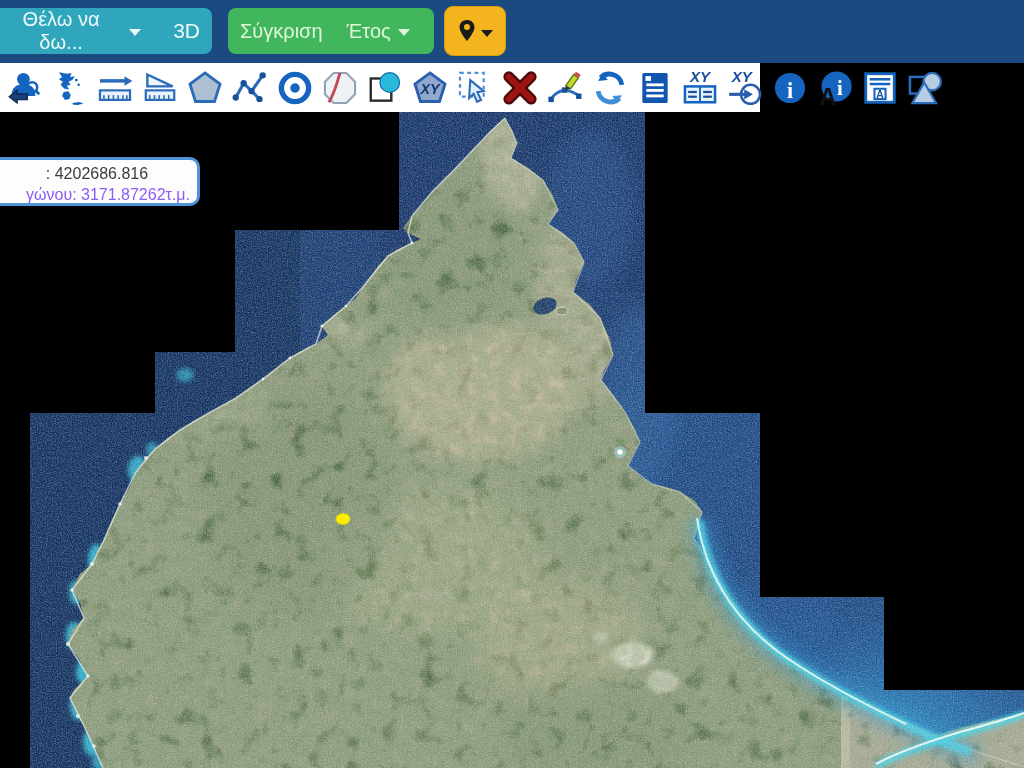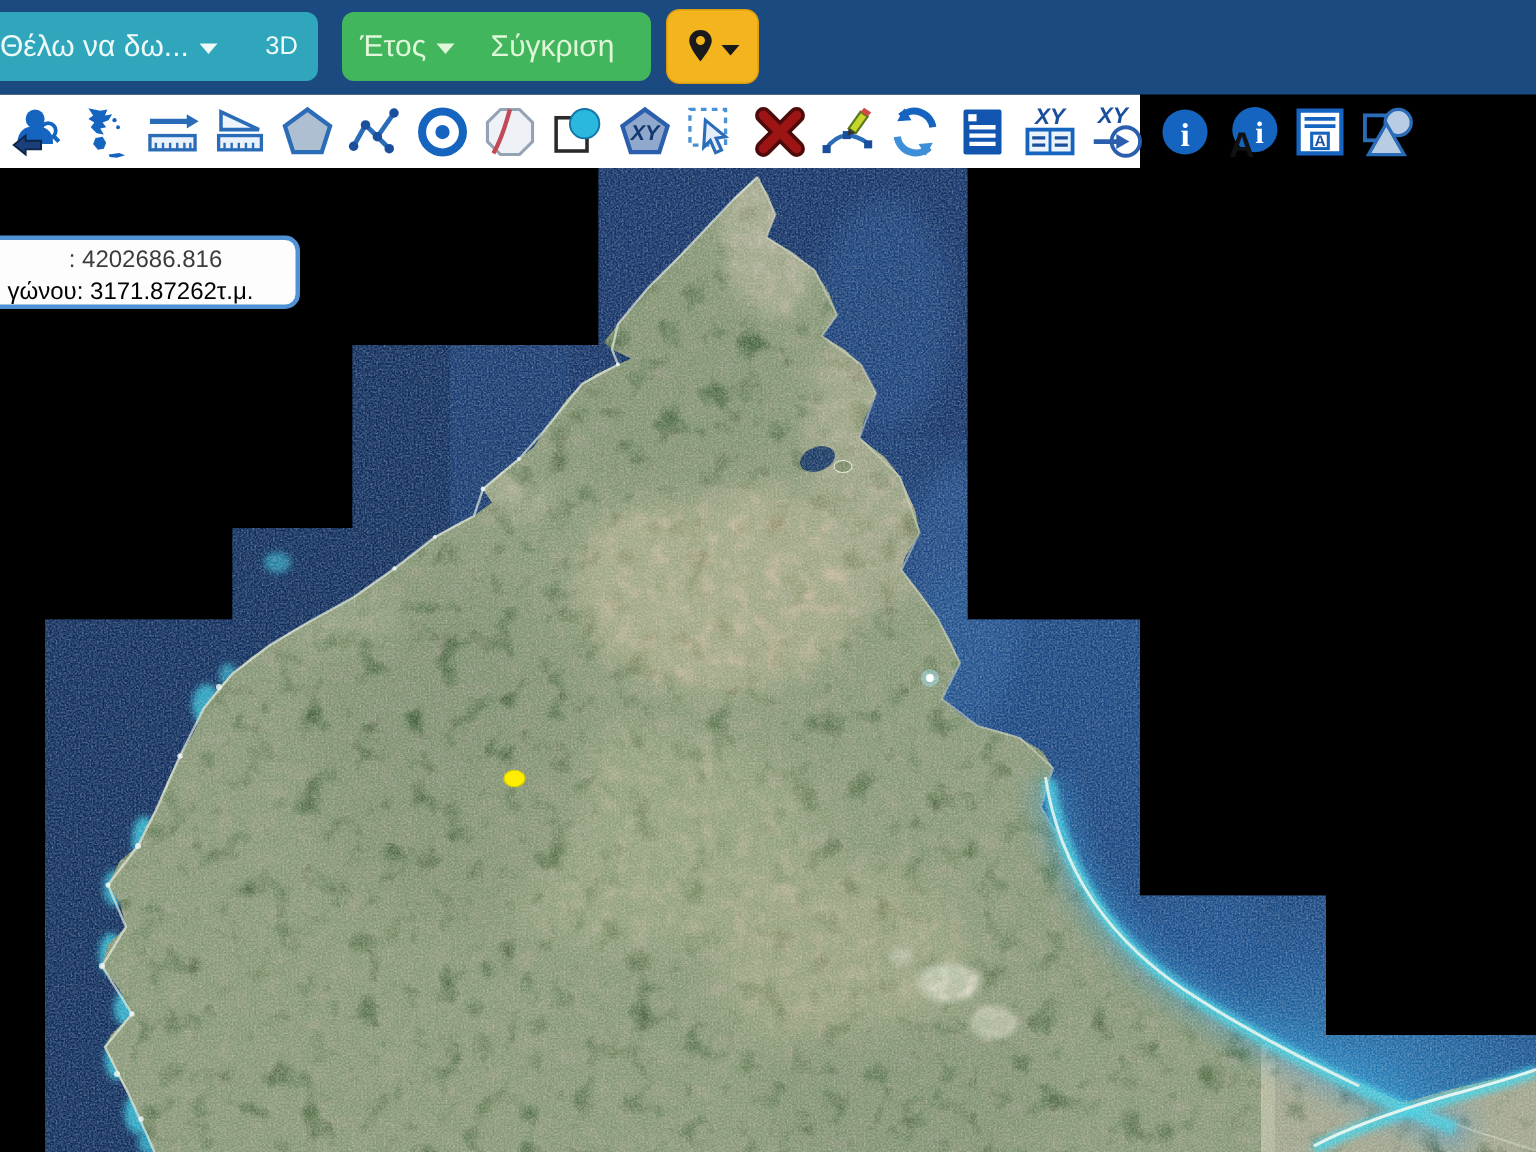"3D" .btn-3d { font-size: 17px -> 21px }
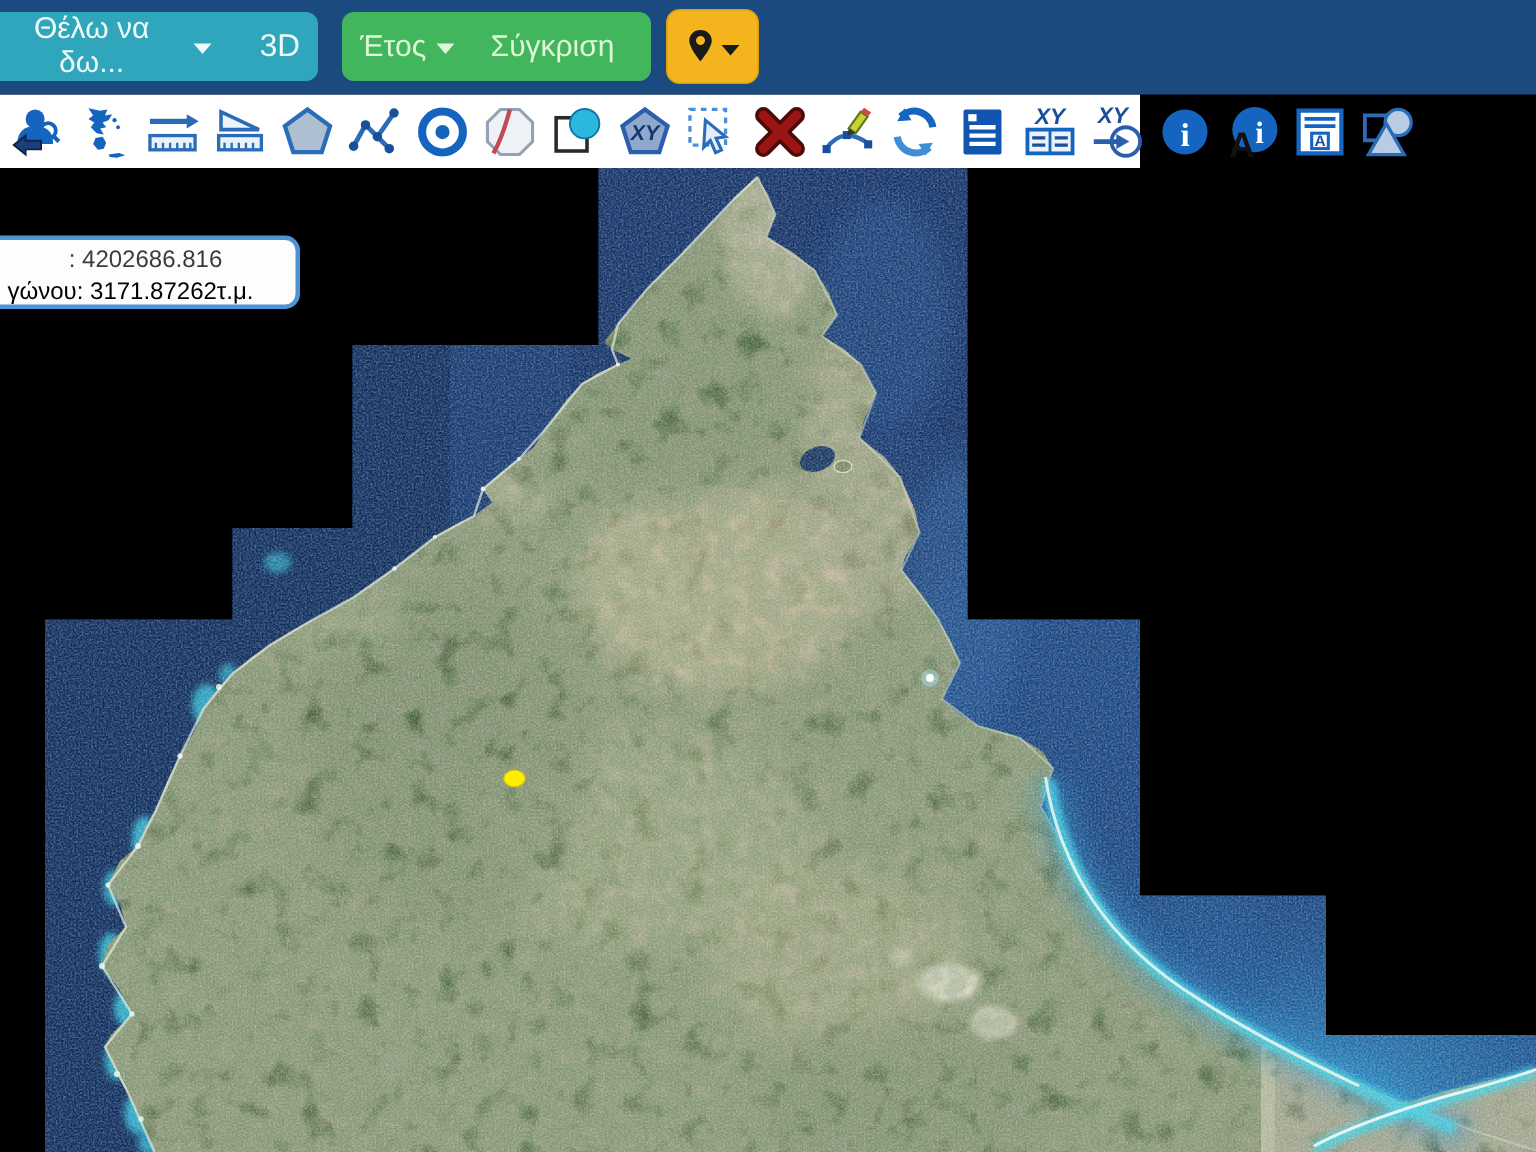"Έτος" button.tb-btn { order: before "Σύγκριση" -> after "Σύγκριση" }
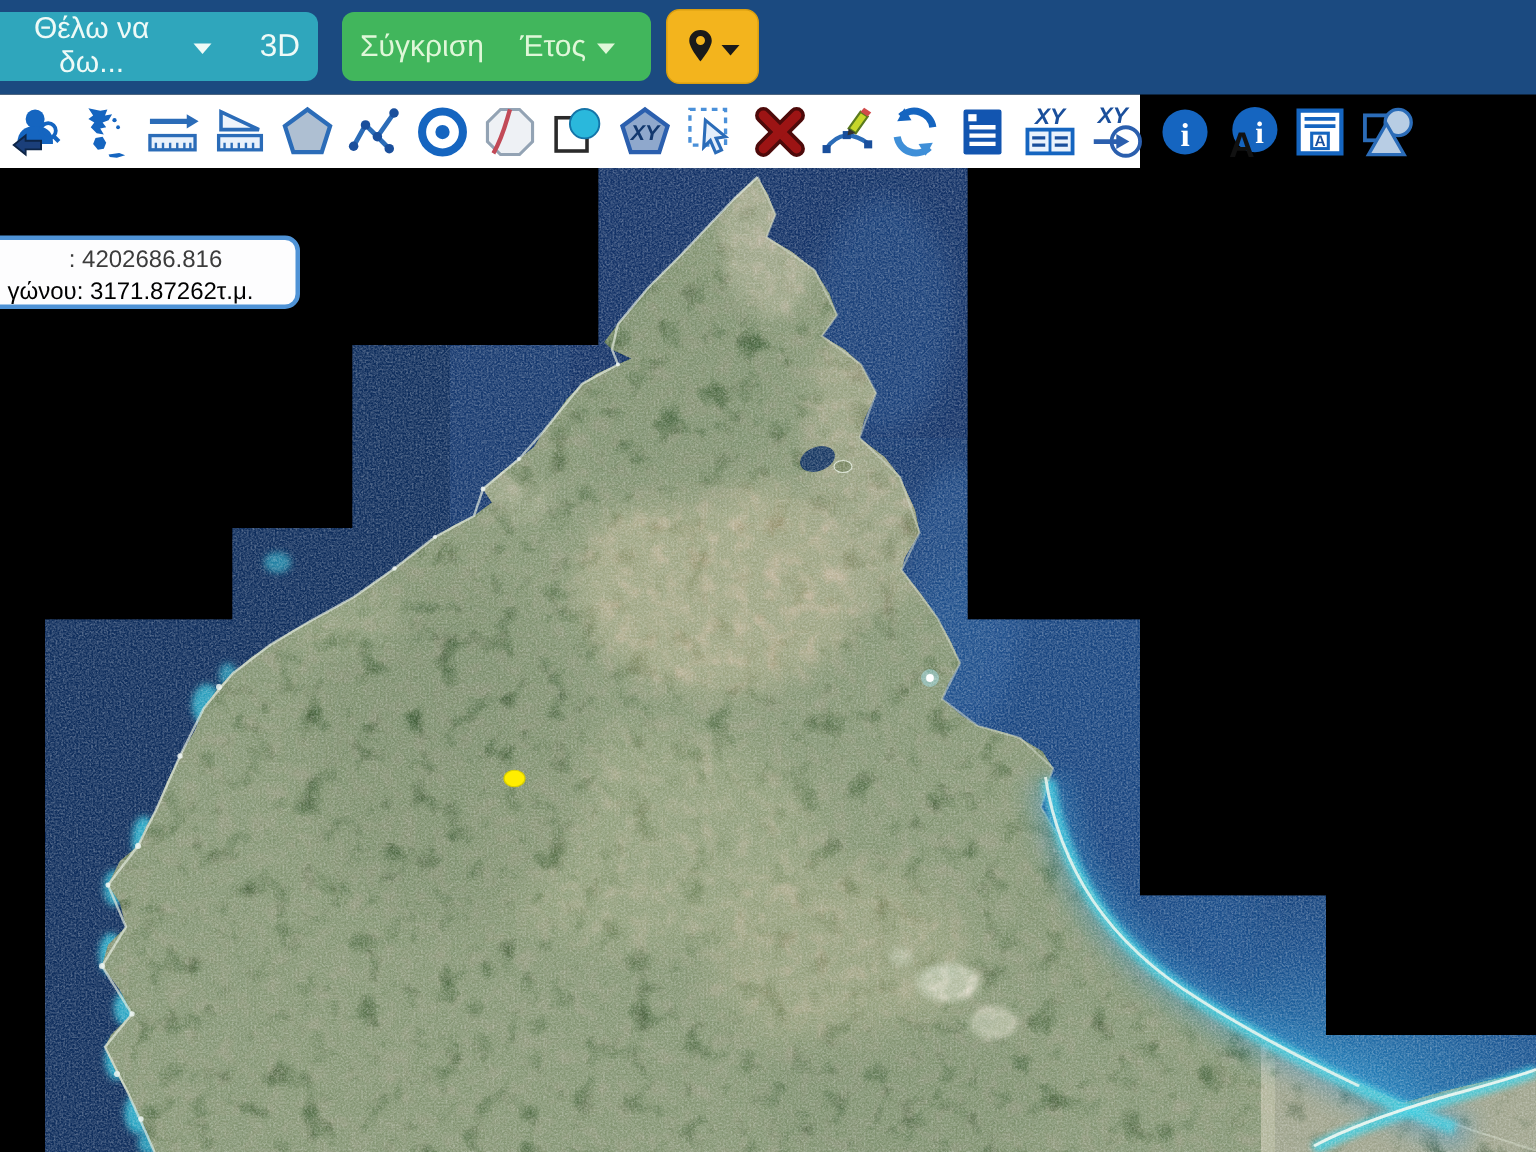"γώνου: 3171.87262τ.μ." .infobox .l2 { color: #000000 -> #8b5cf6; margin-left: none -> 21px }
